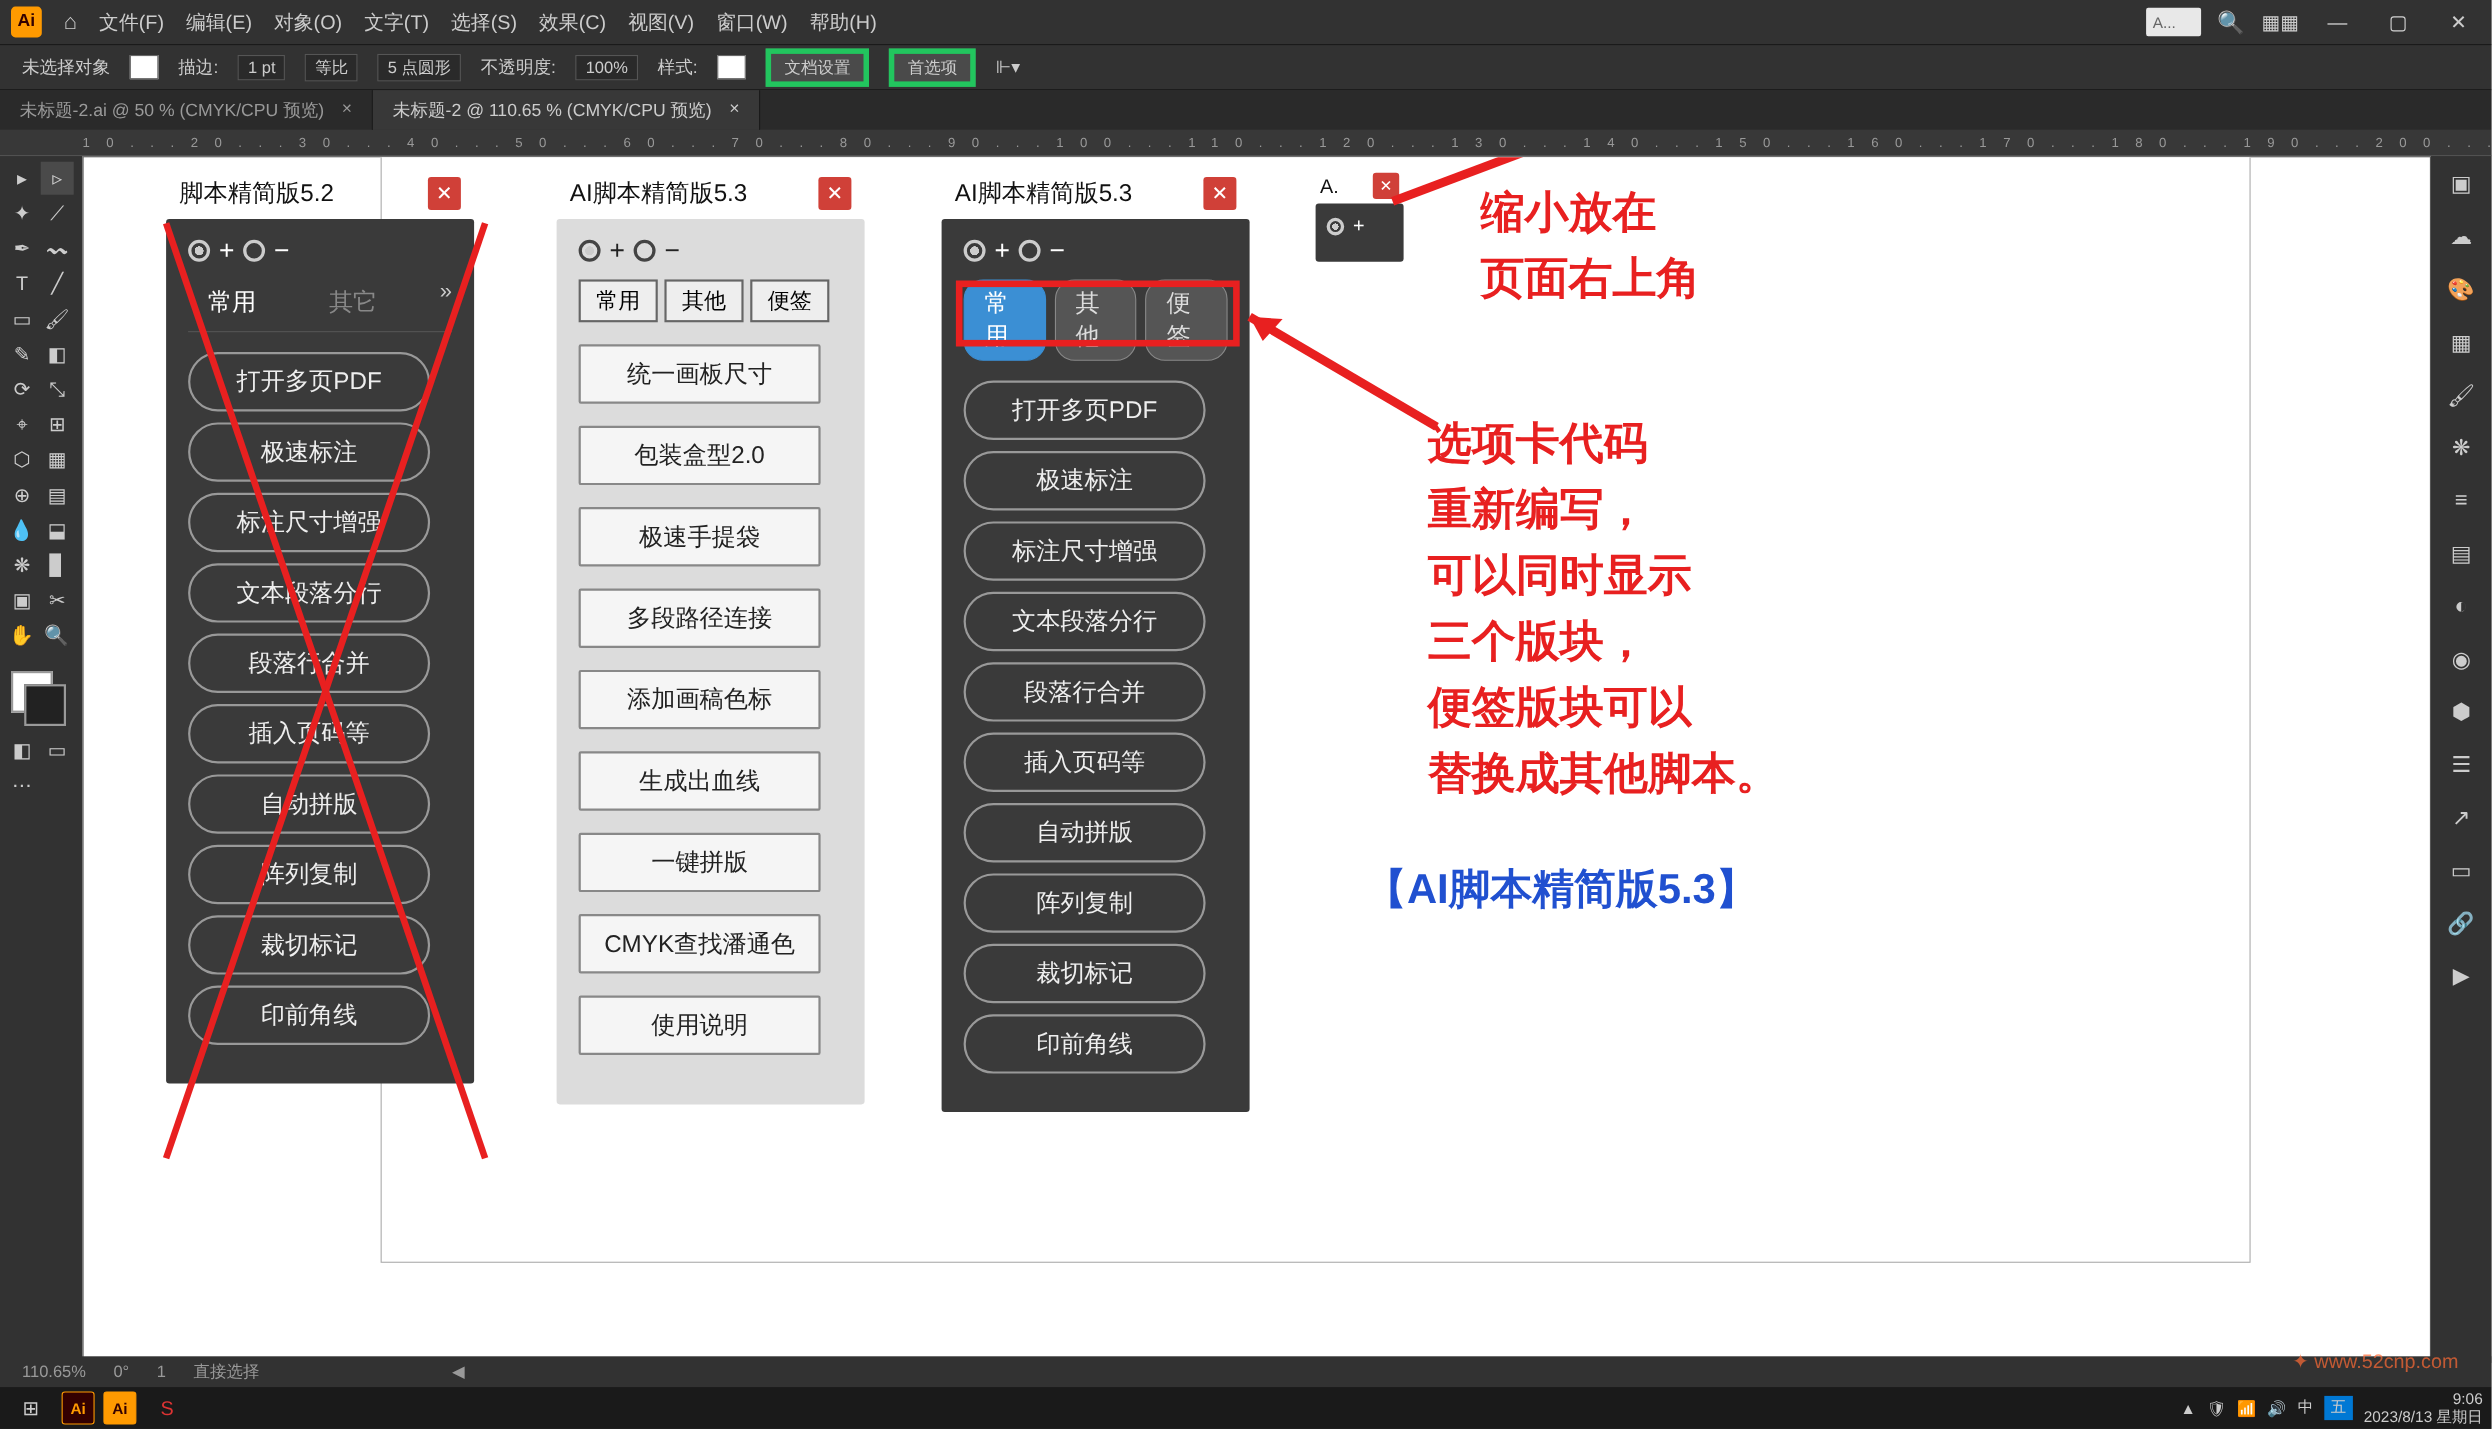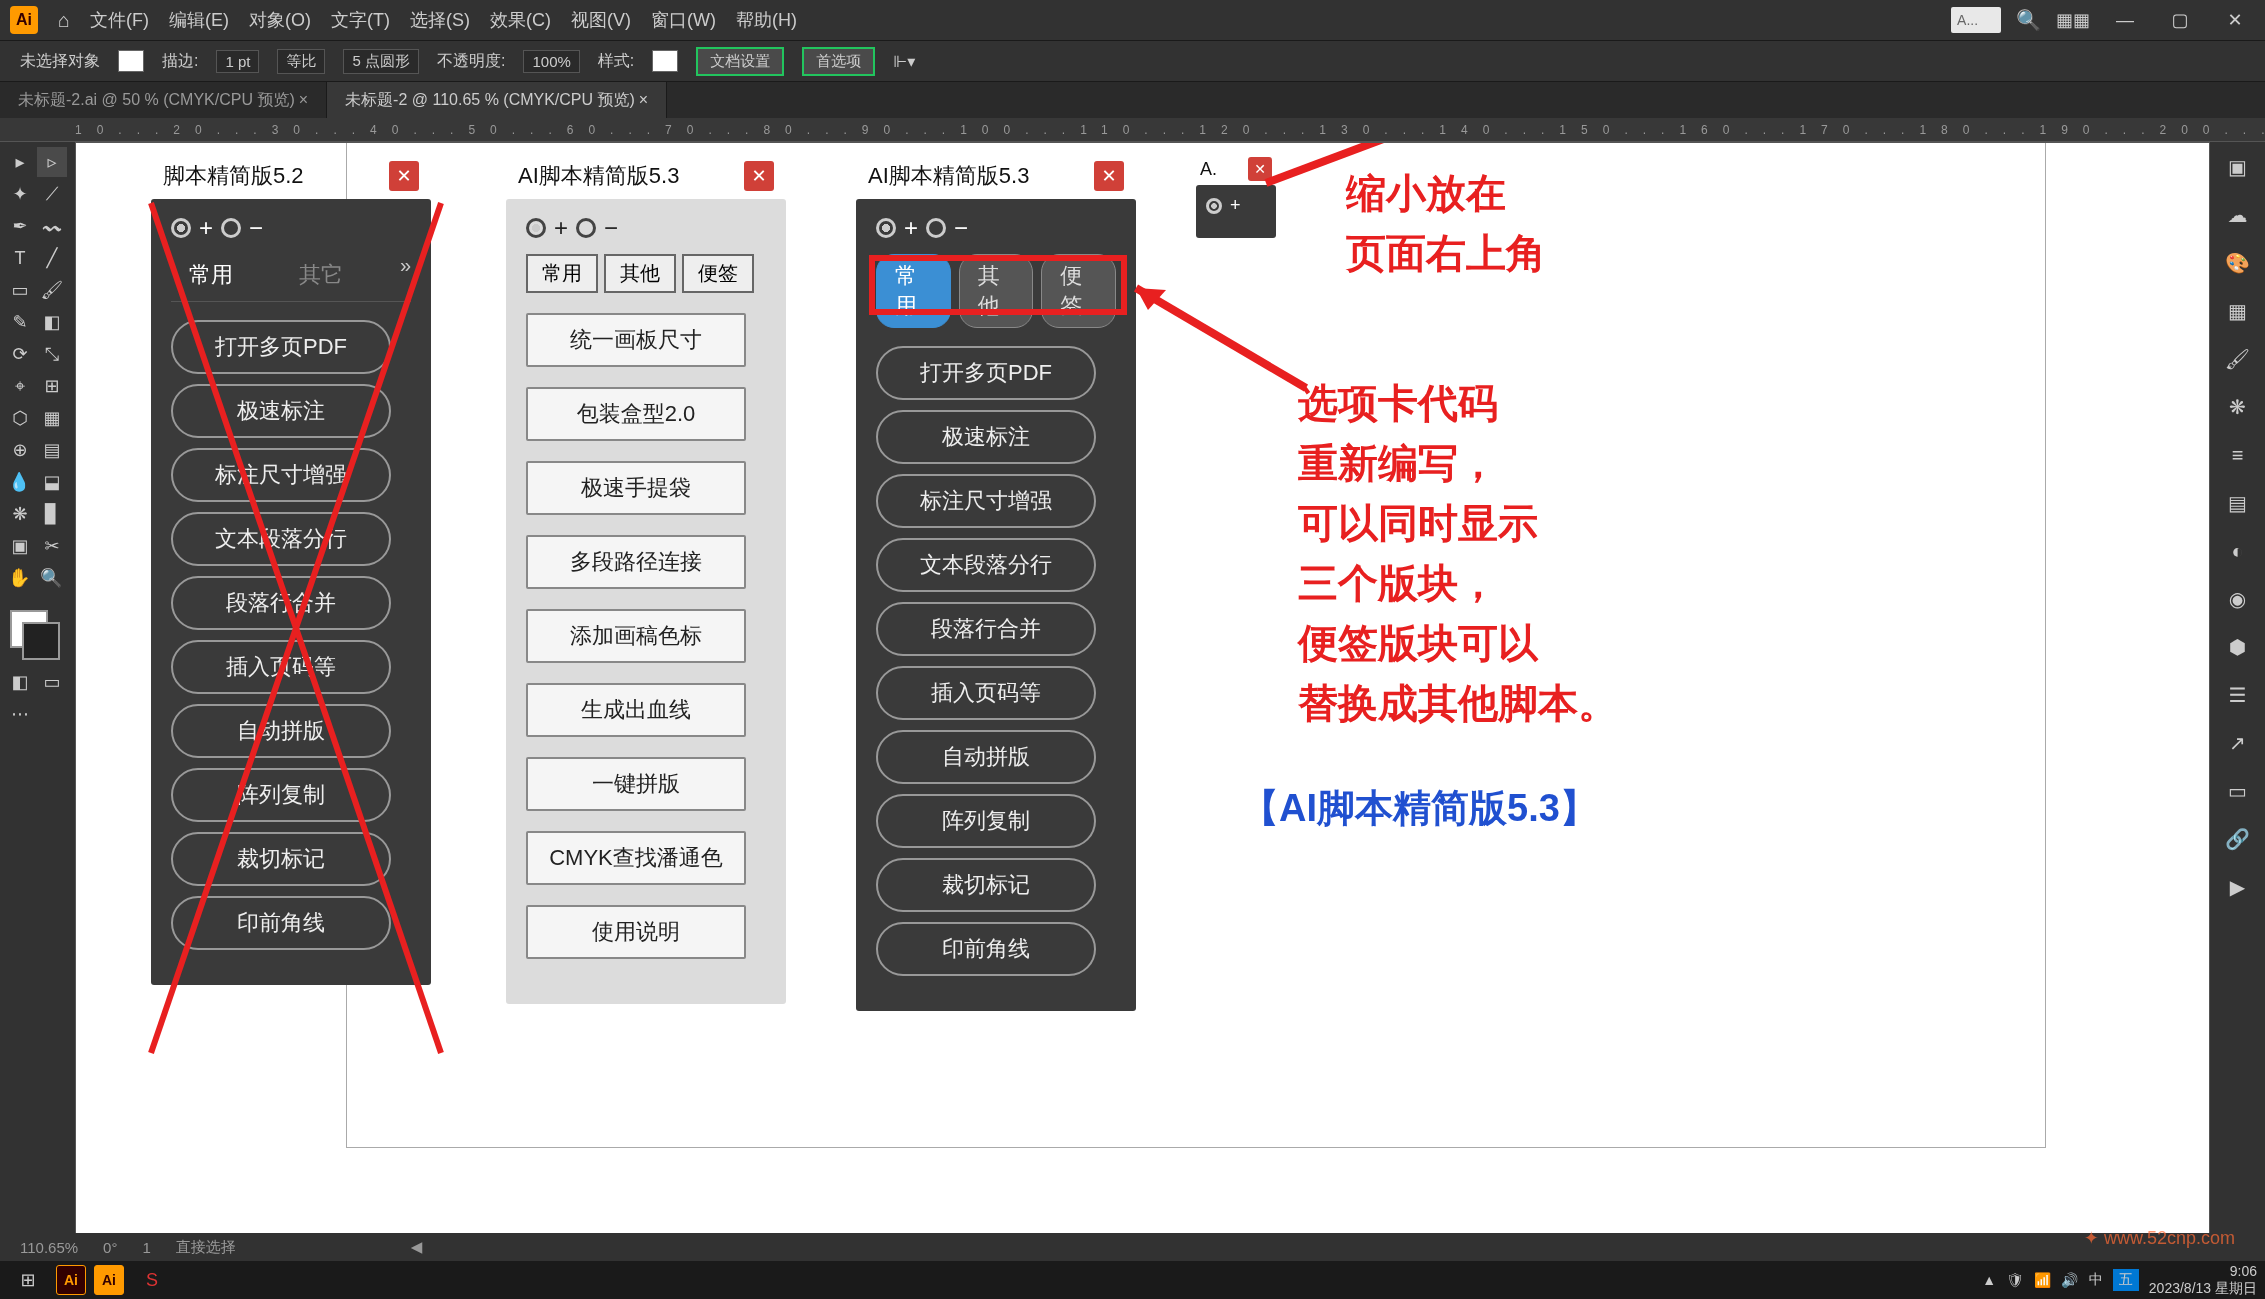"文档设置" .ctrl-btn { border: 2px solid #22c55e -> 5px solid #22c55e }
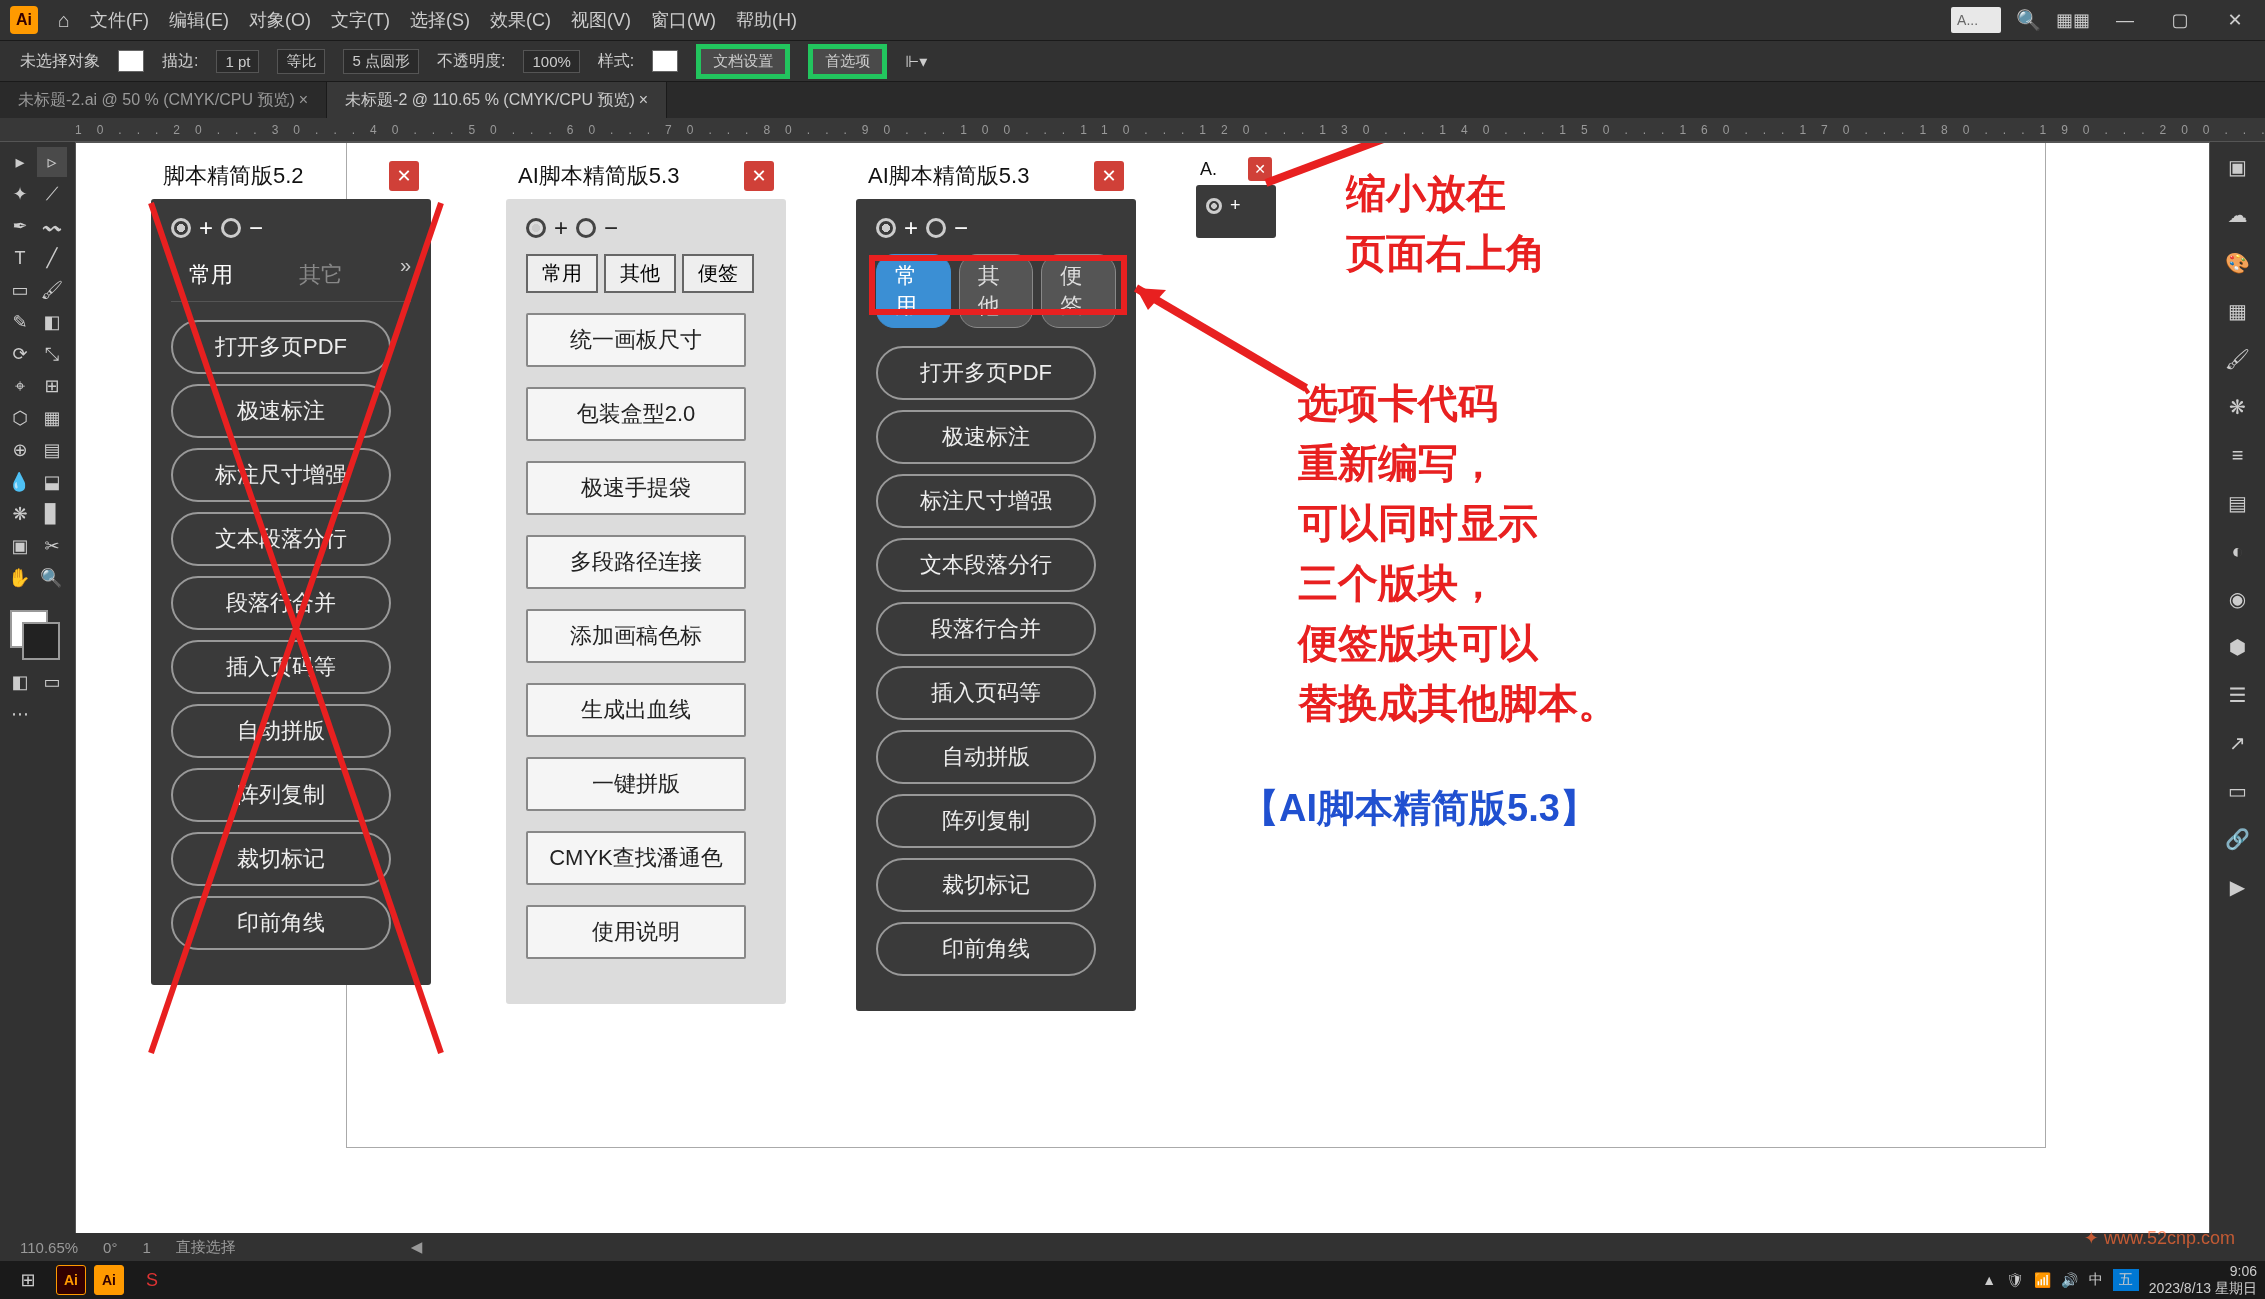"未标题-2.ai @ 50 % (CMYK/CPU" .tab { gap: 4px -> 16px }
